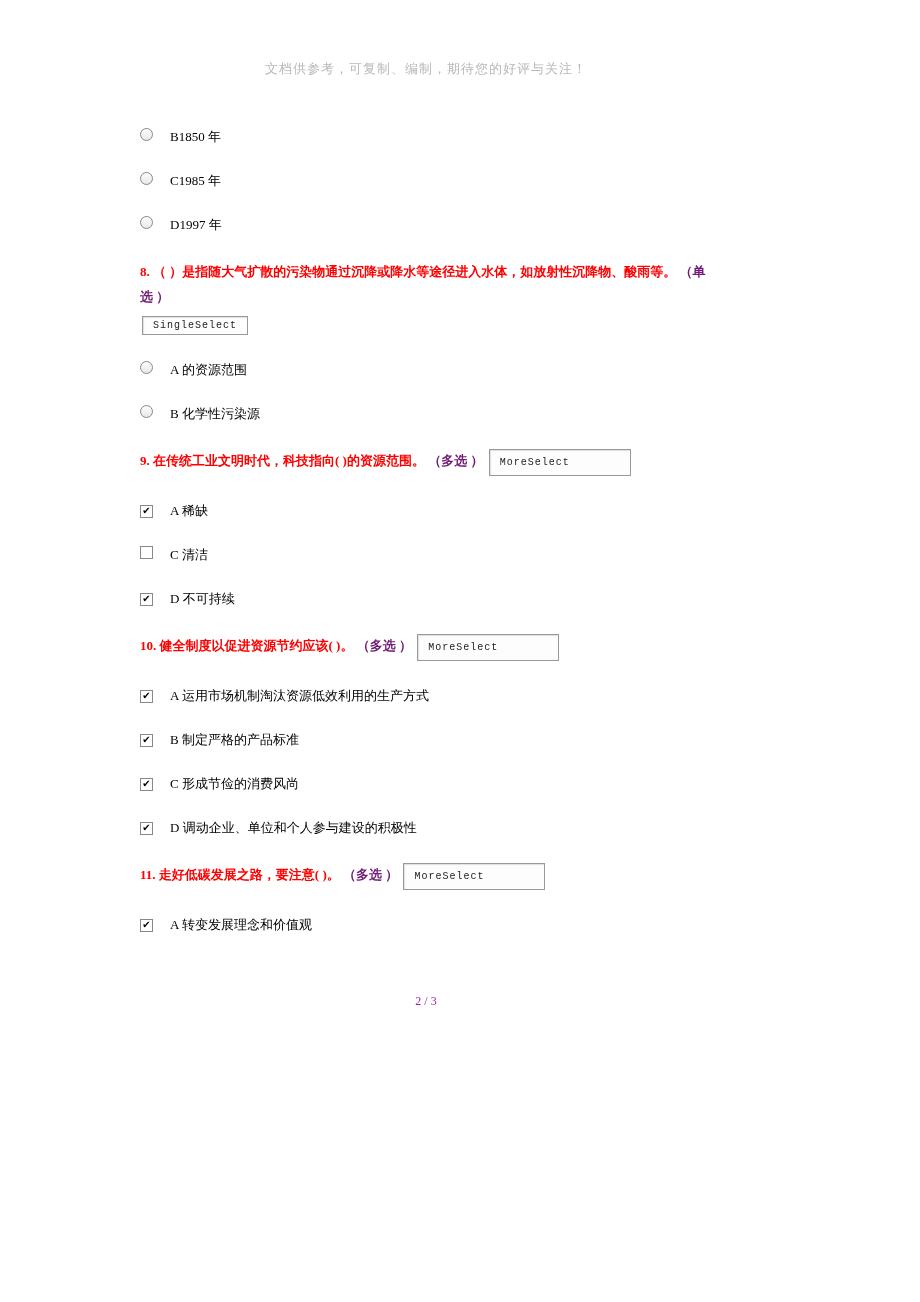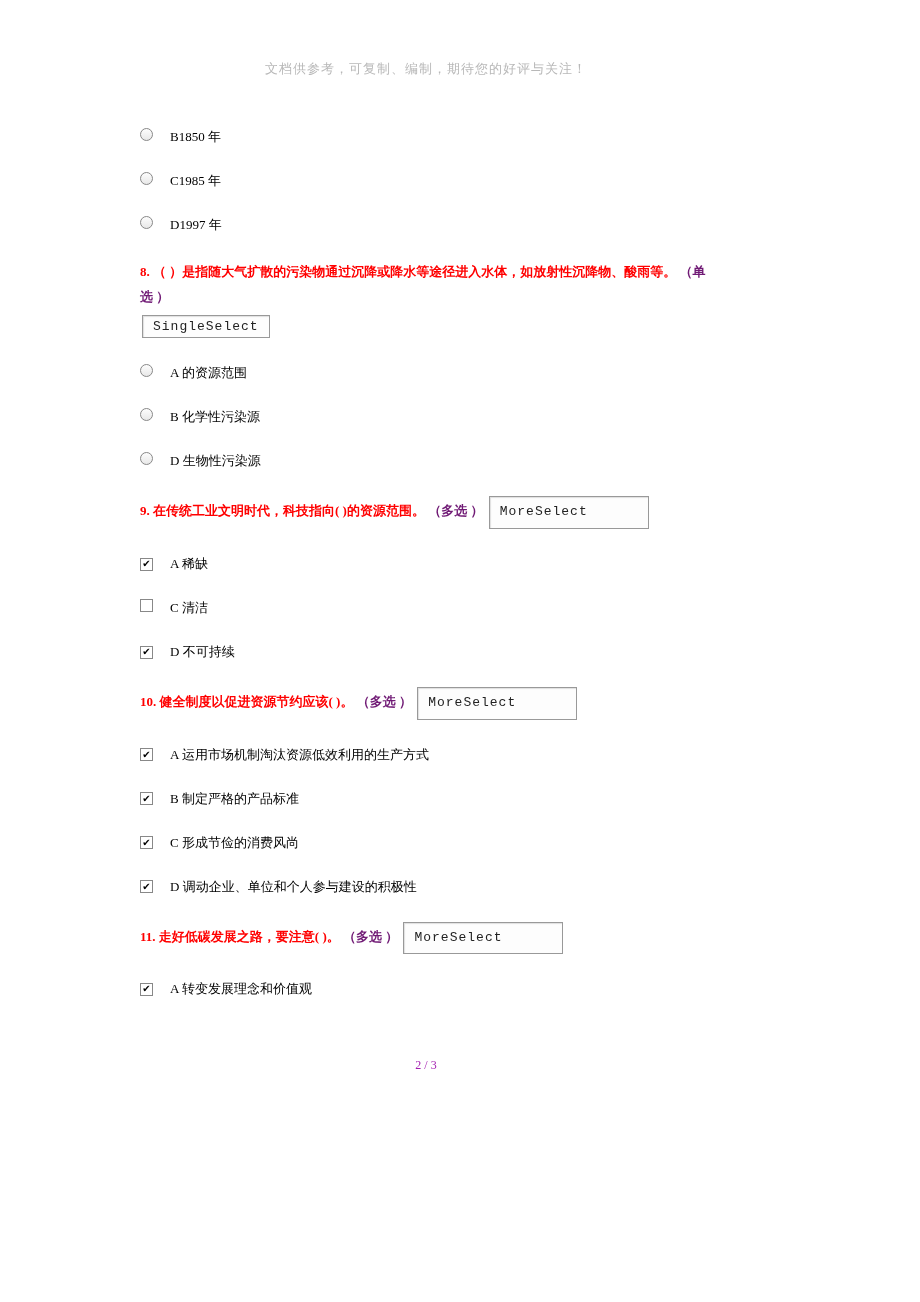"SingleSelect" .type-box { font-size: 13px -> 10px }
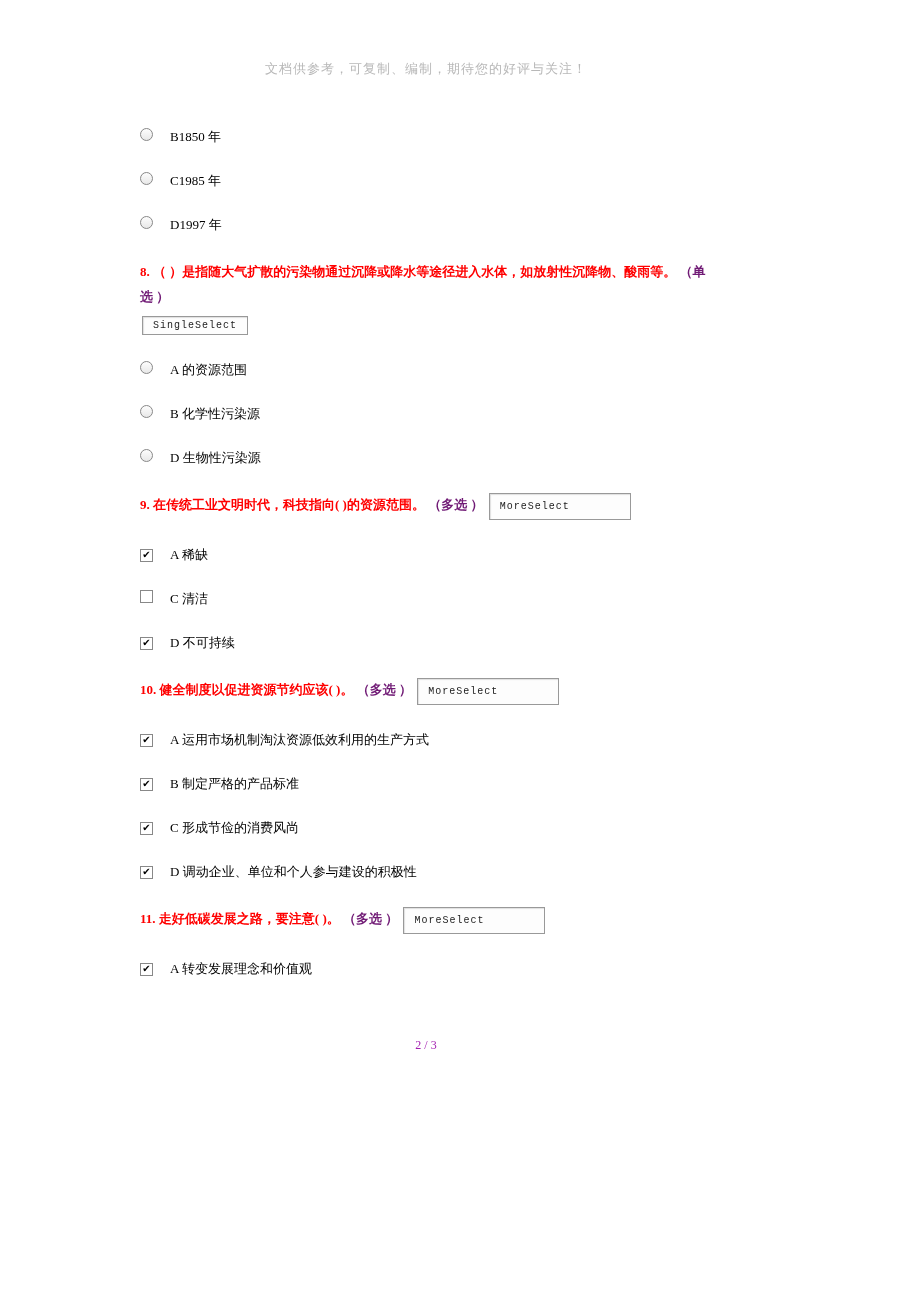"D 生物性污染源" div.option-row { html: <div> <span><span></span></span> <span>D 生物性污染源</span> </div> -> none }
